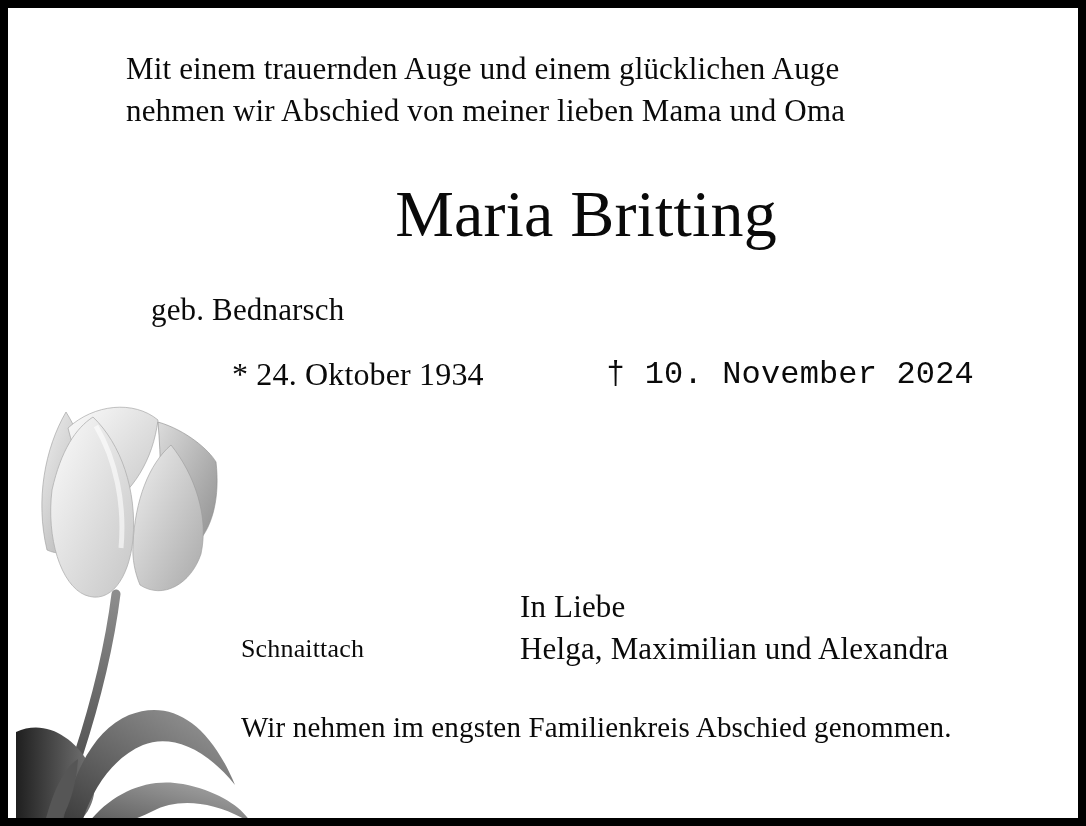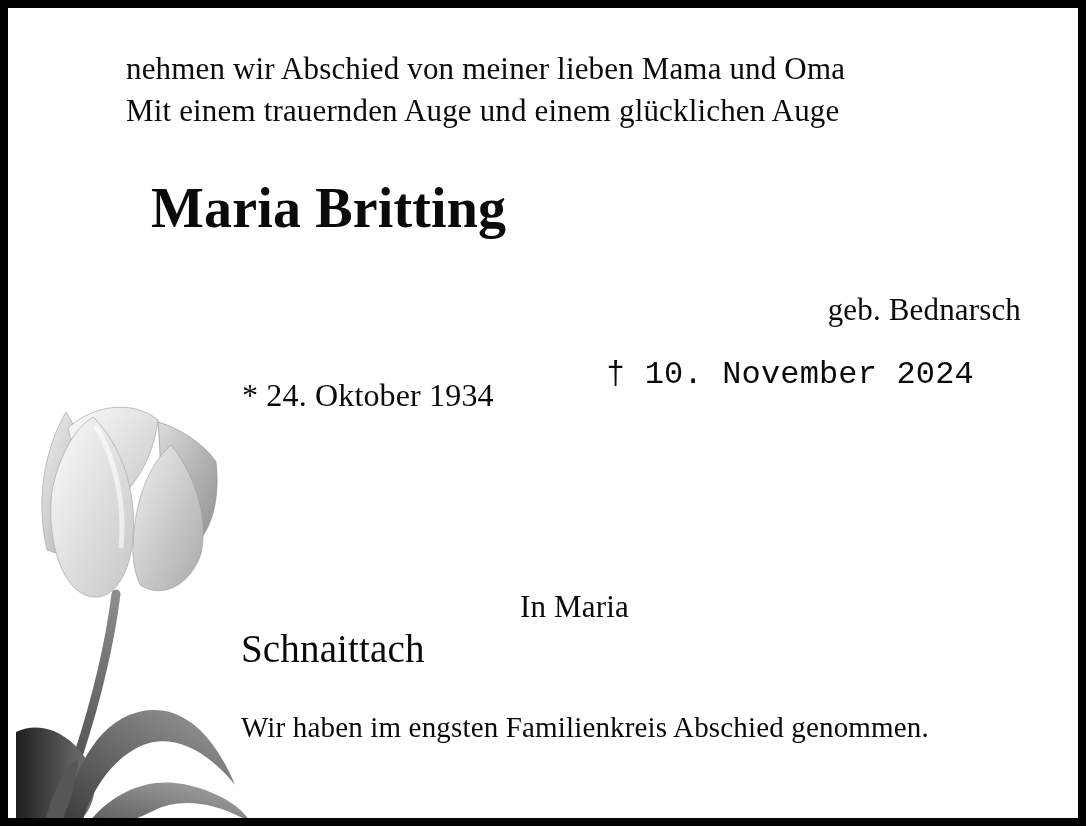"nehmen wir Abschied von meiner" div { order: before "Mit einem trauernden Auge und" -> after "Mit einem trauernden Auge und" }
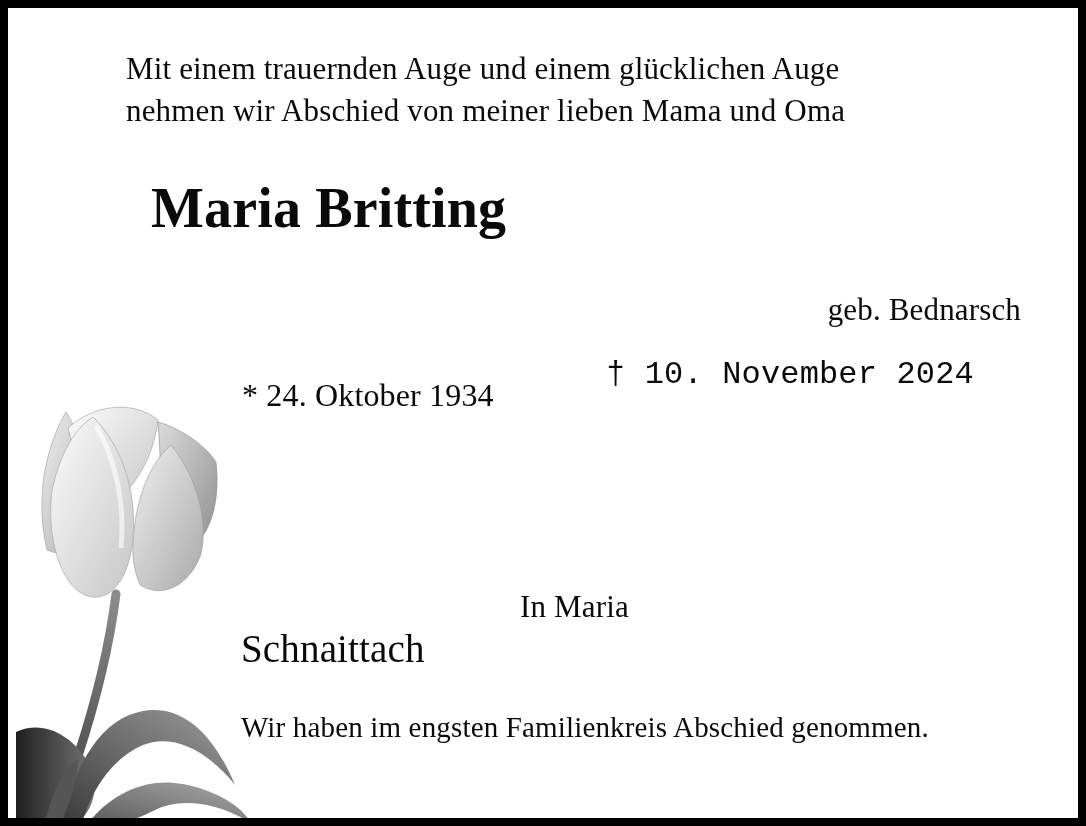"Maria Britting" .deceased-name { font-size: 56px -> 66px; font-weight: bold -> normal; text-align: left -> center }
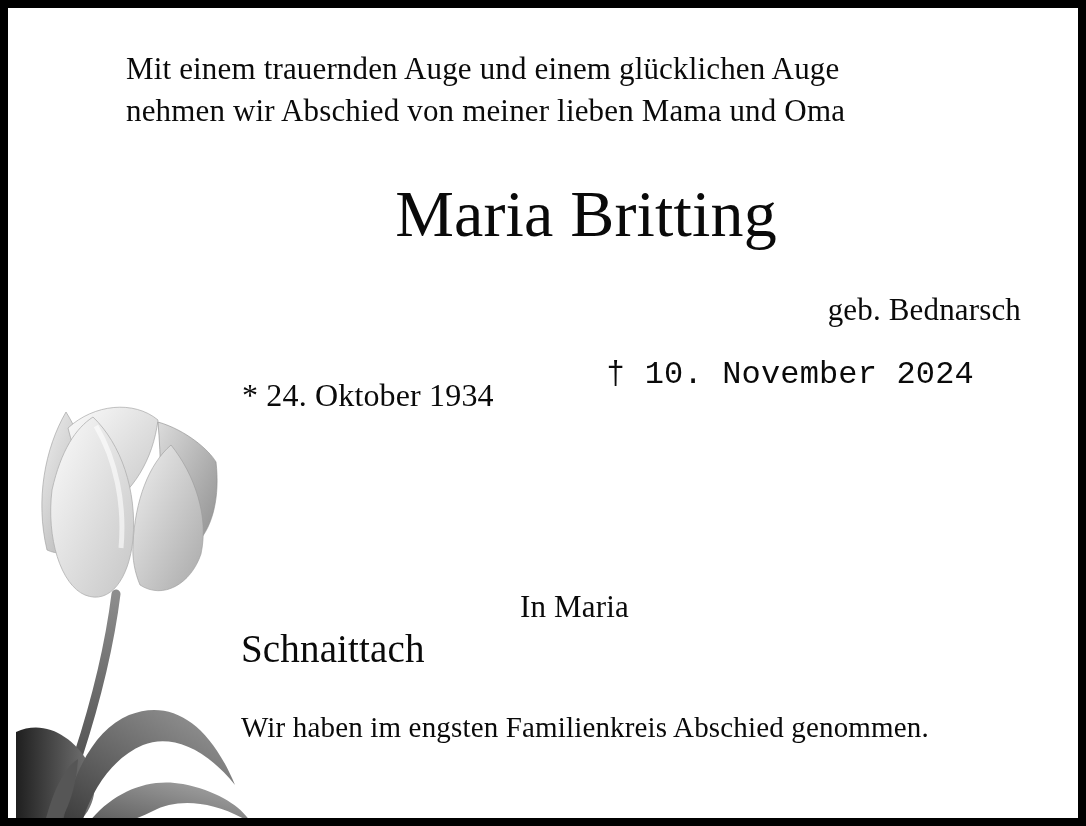"geb. Bednarsch" .birth-name { text-align: right -> left }
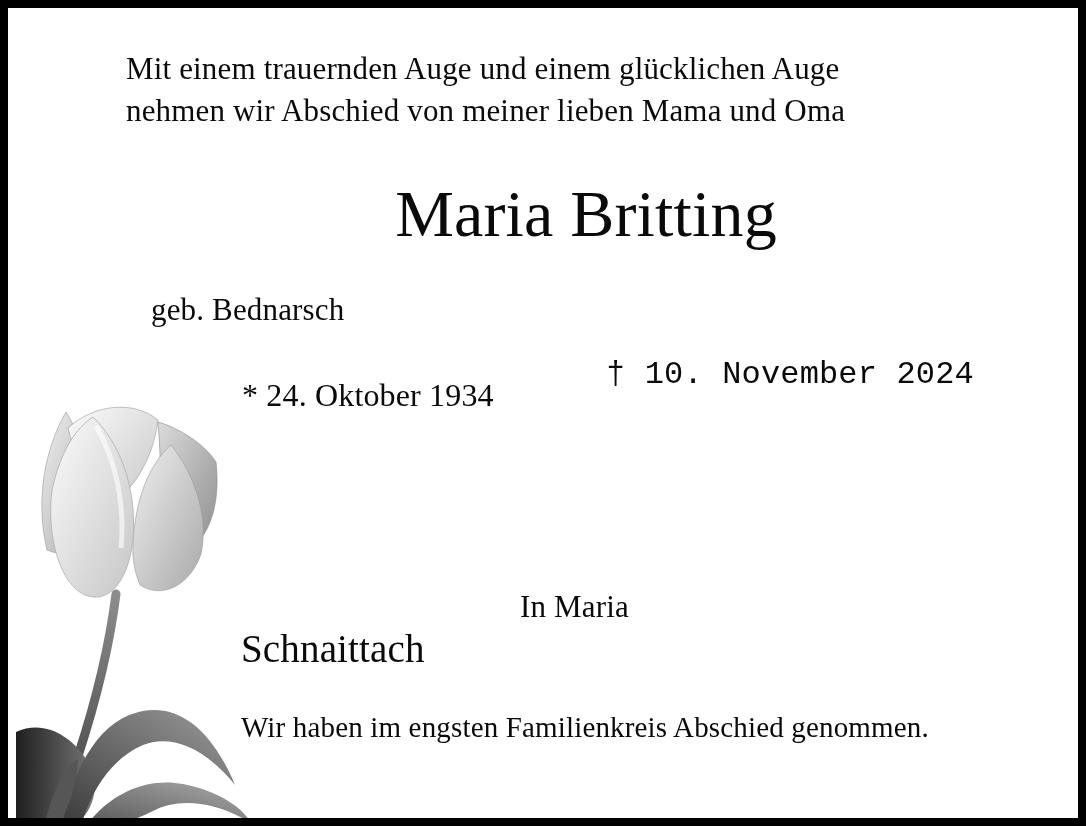"* 24. Oktober 1934" .date-birth { left: 234px -> 224px; margin-top: 21px -> none }
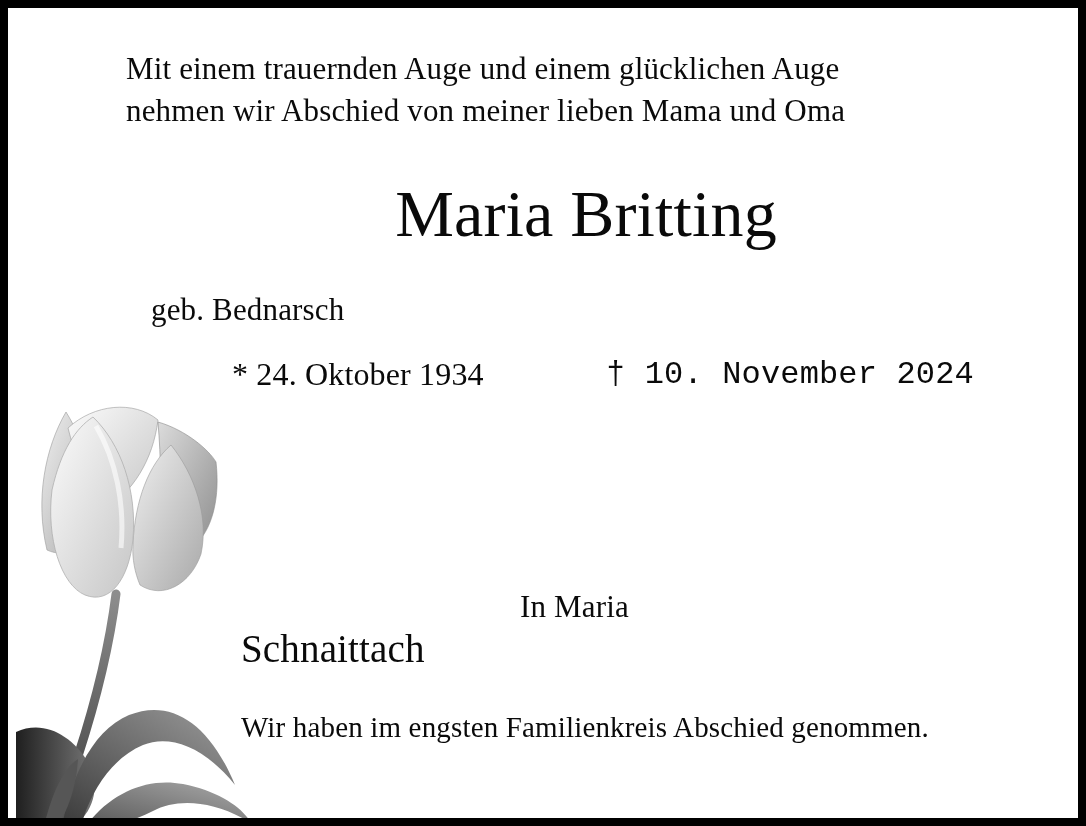"In Maria" div { text: Maria -> Liebe }
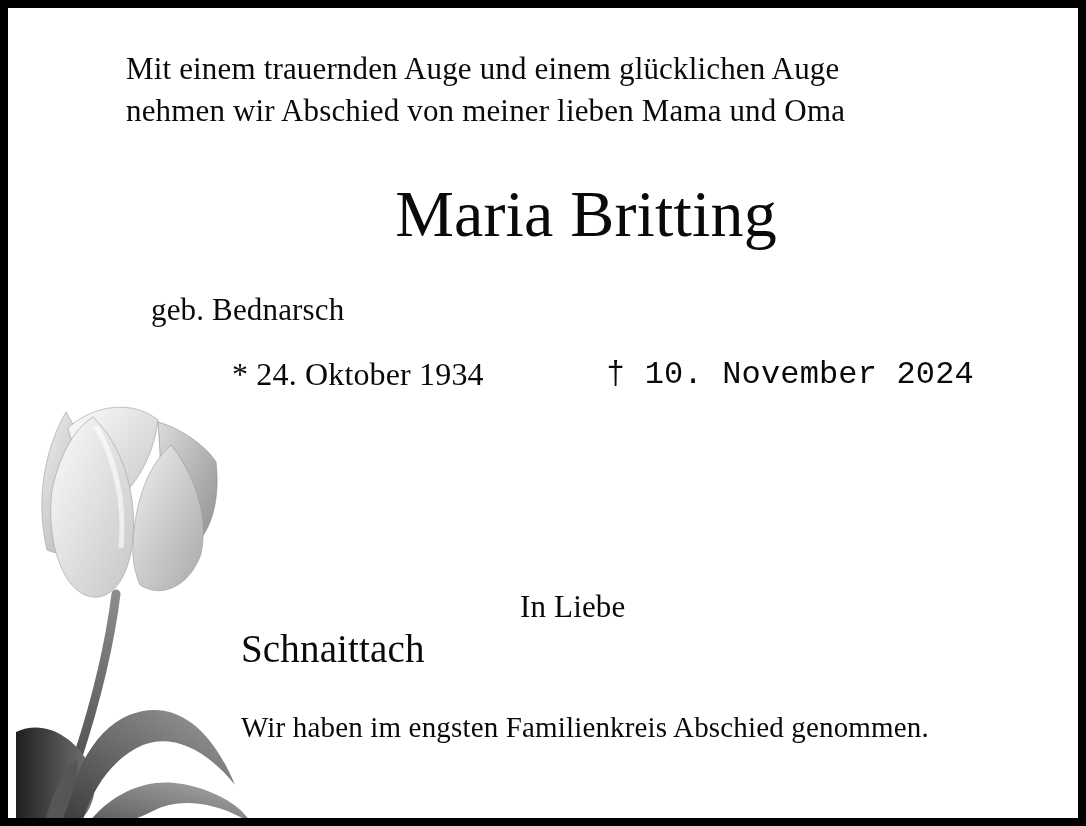"Schnaittach" .place { font-size: 39px -> 26px }
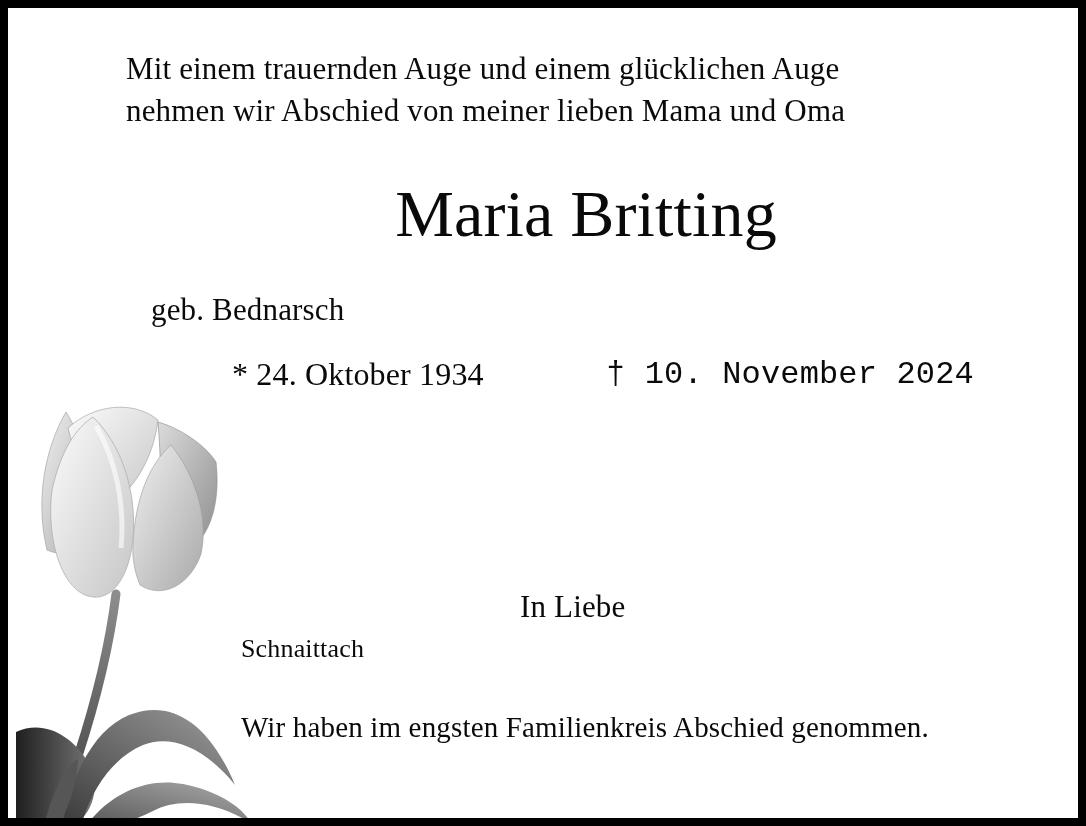"Helga, Maximilian und Alexandra" div { html: none -> <div>Helga, Maximilian und Alexandra</div> }
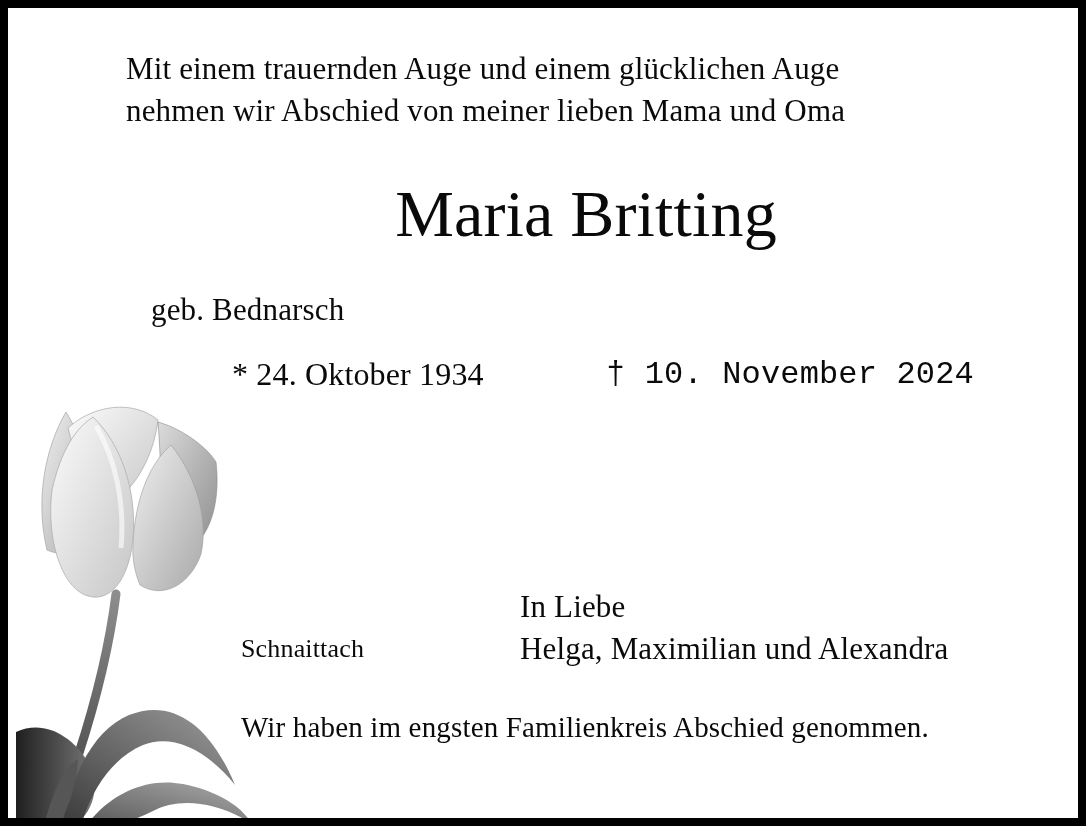"Wir haben im engsten Familienkreis" div { text: haben -> nehmen }
